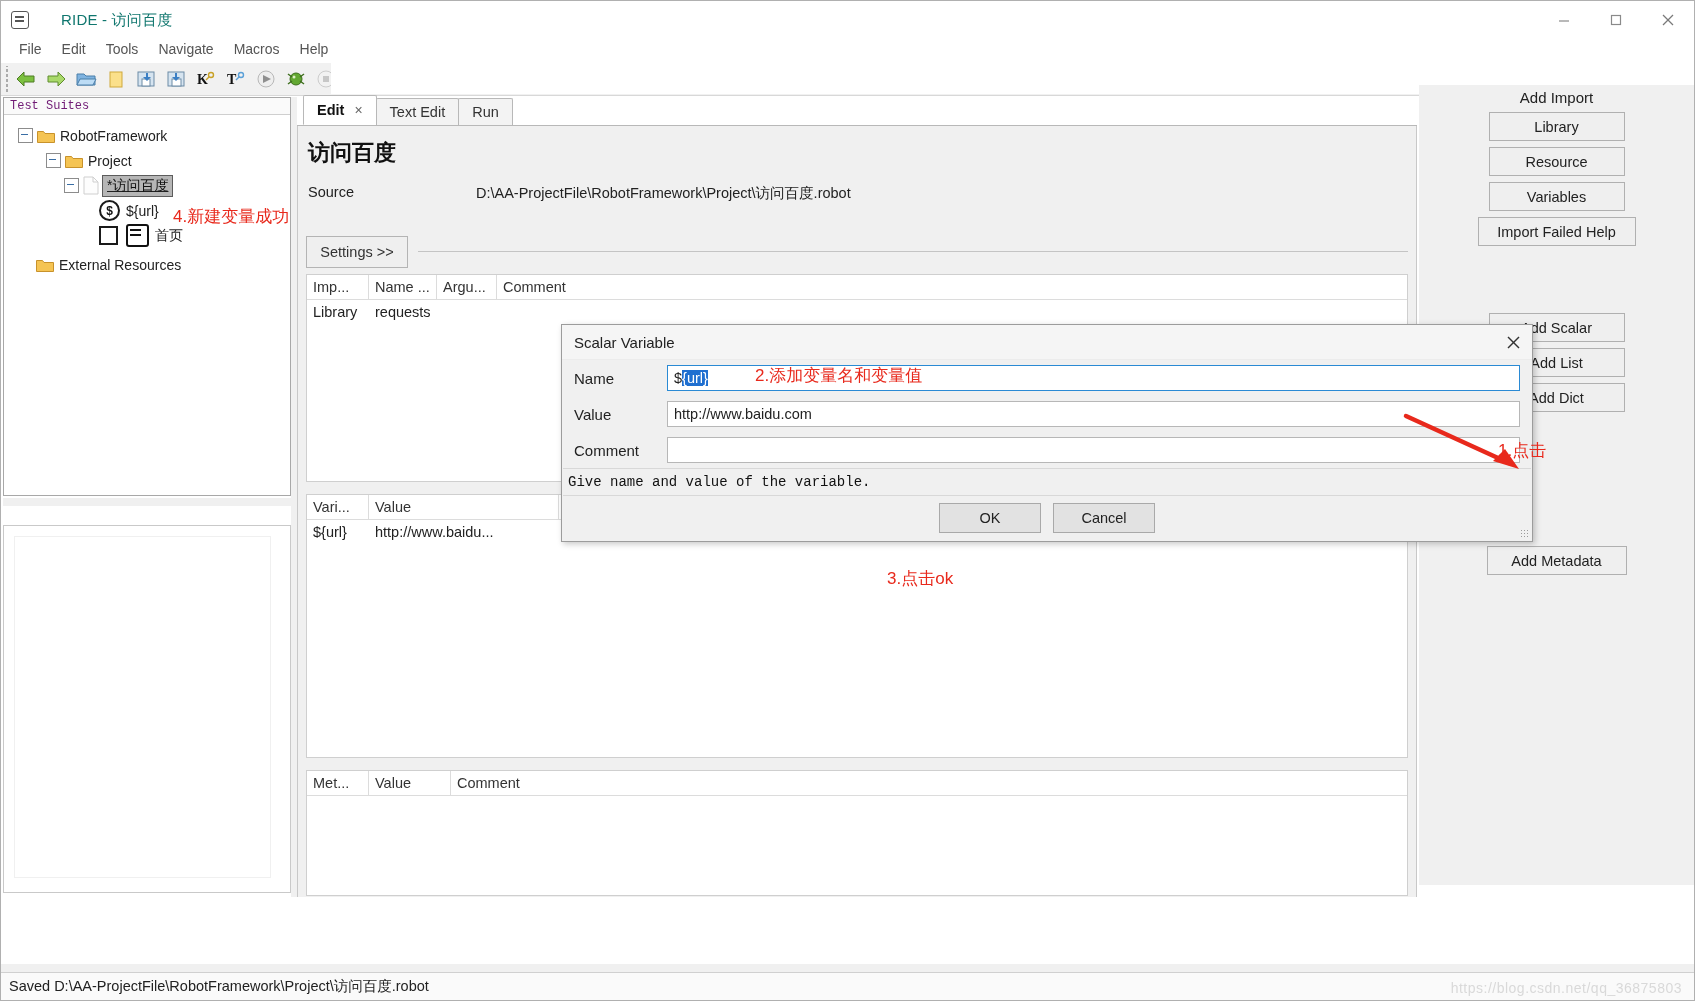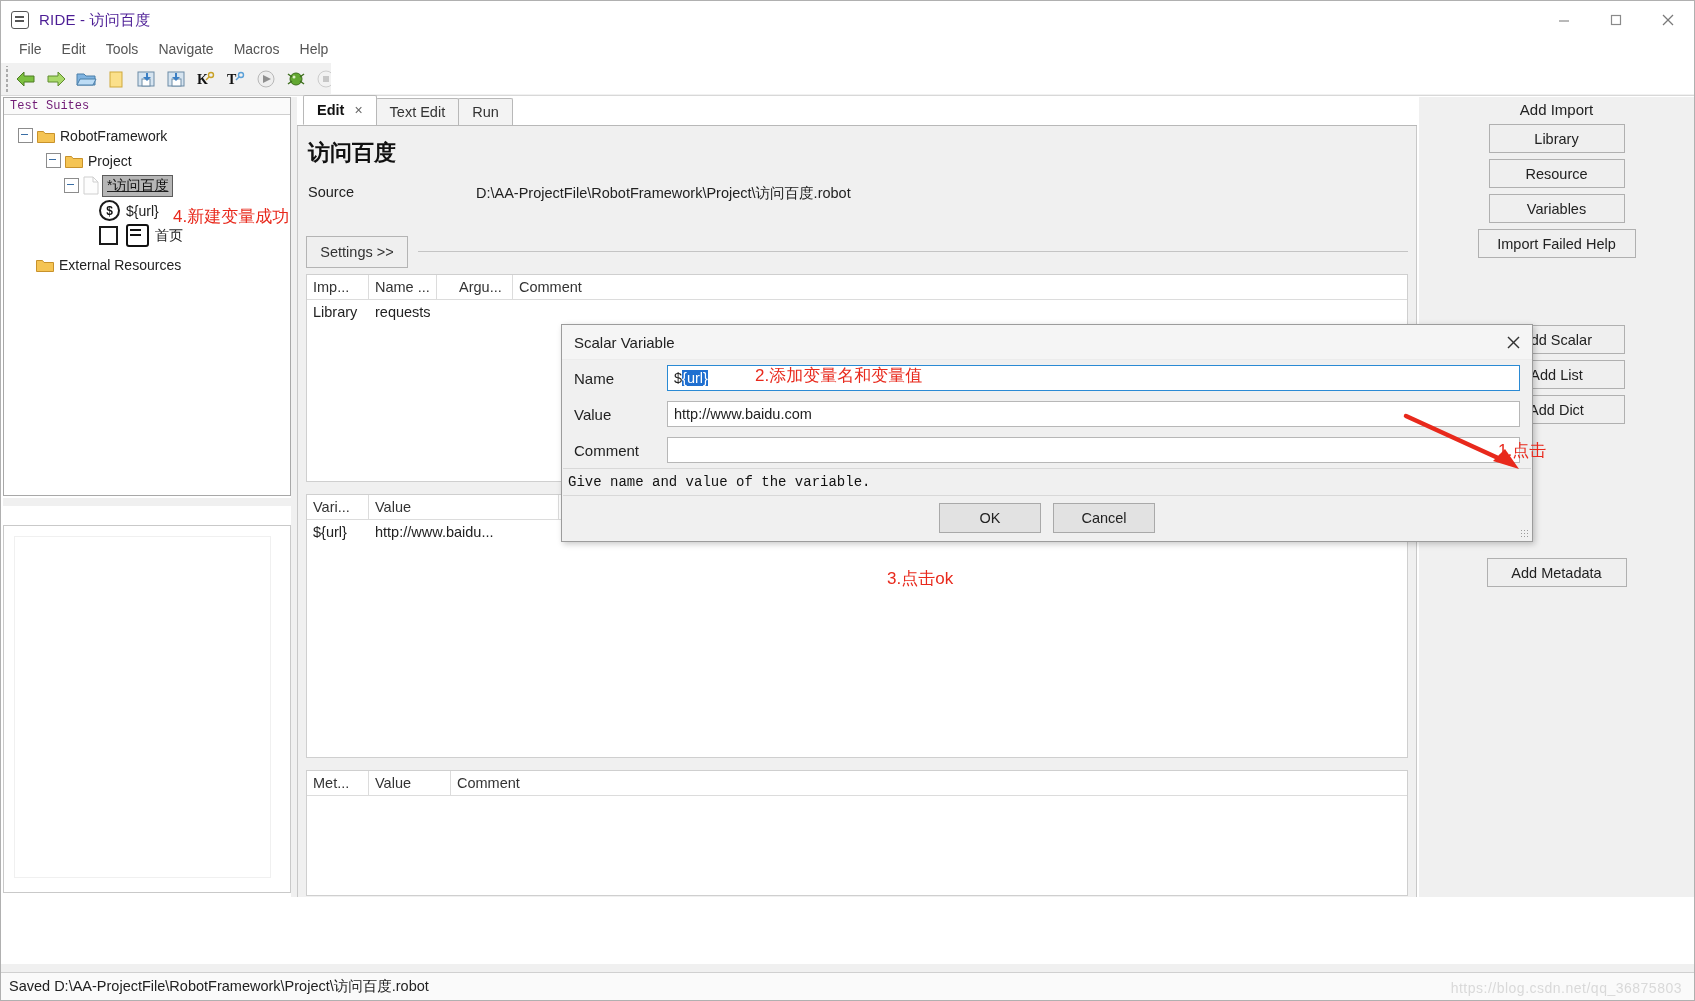"RIDE - 访问百度" .titlebar-text { color: #4c1d95 -> #0f766e; margin-left: none -> 22px }
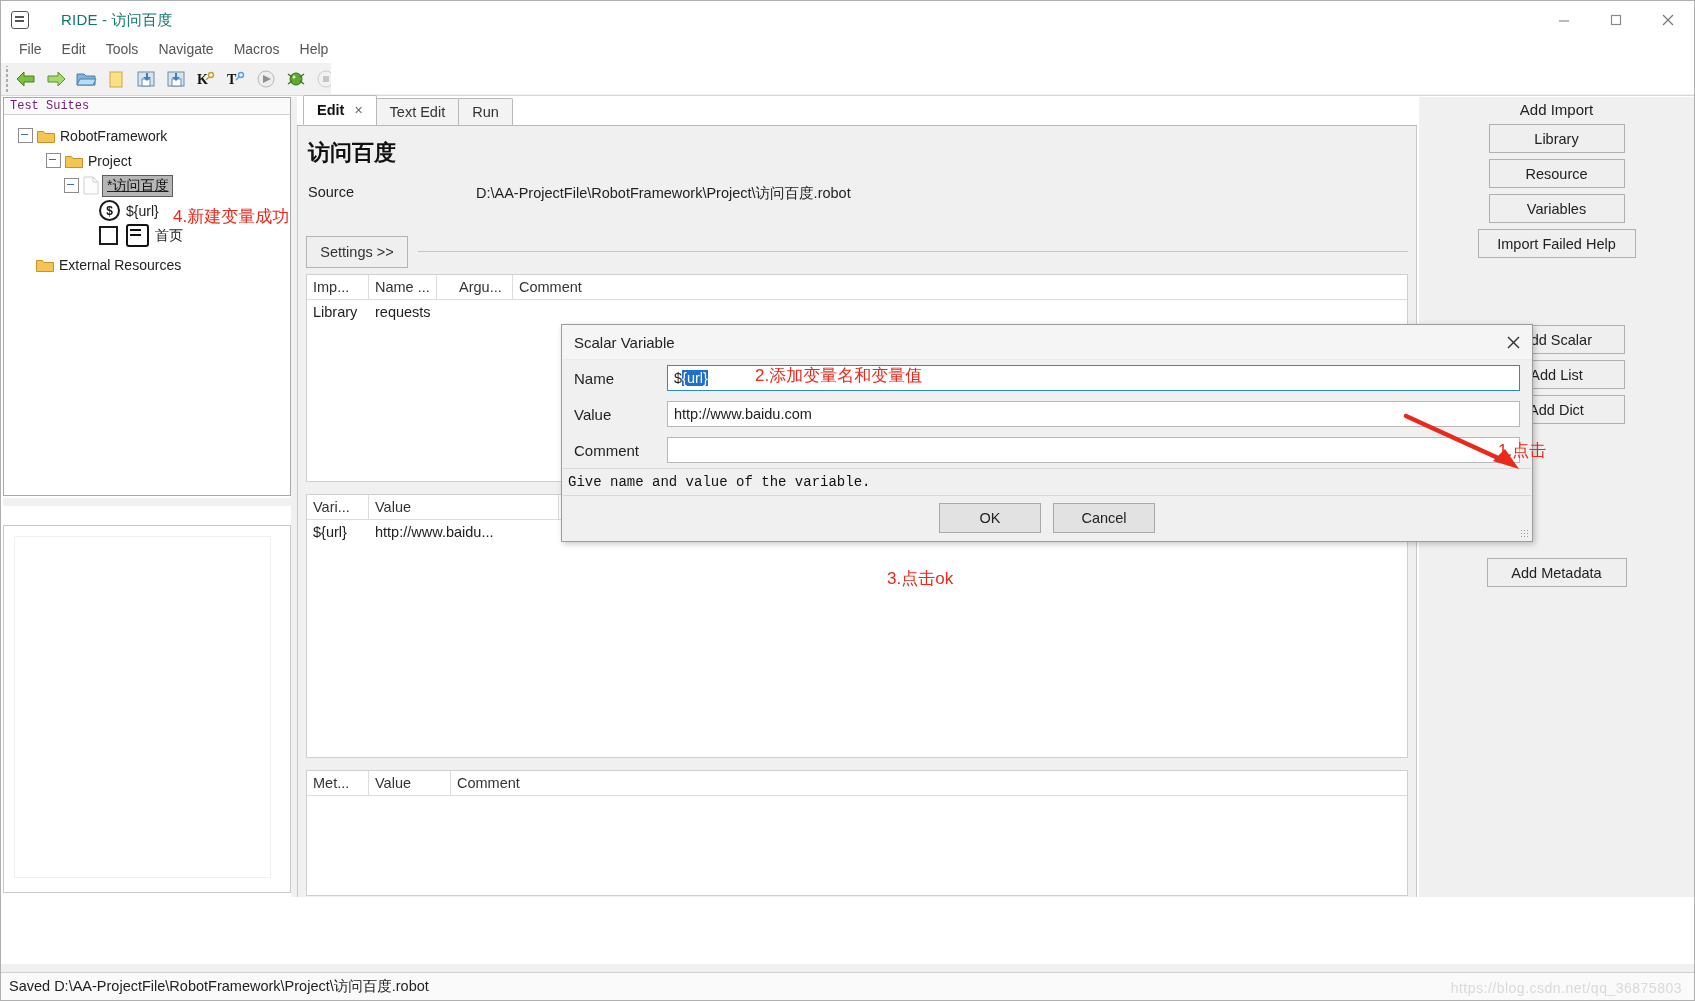"Add Import" .rightcol { top: 96px -> 84px }
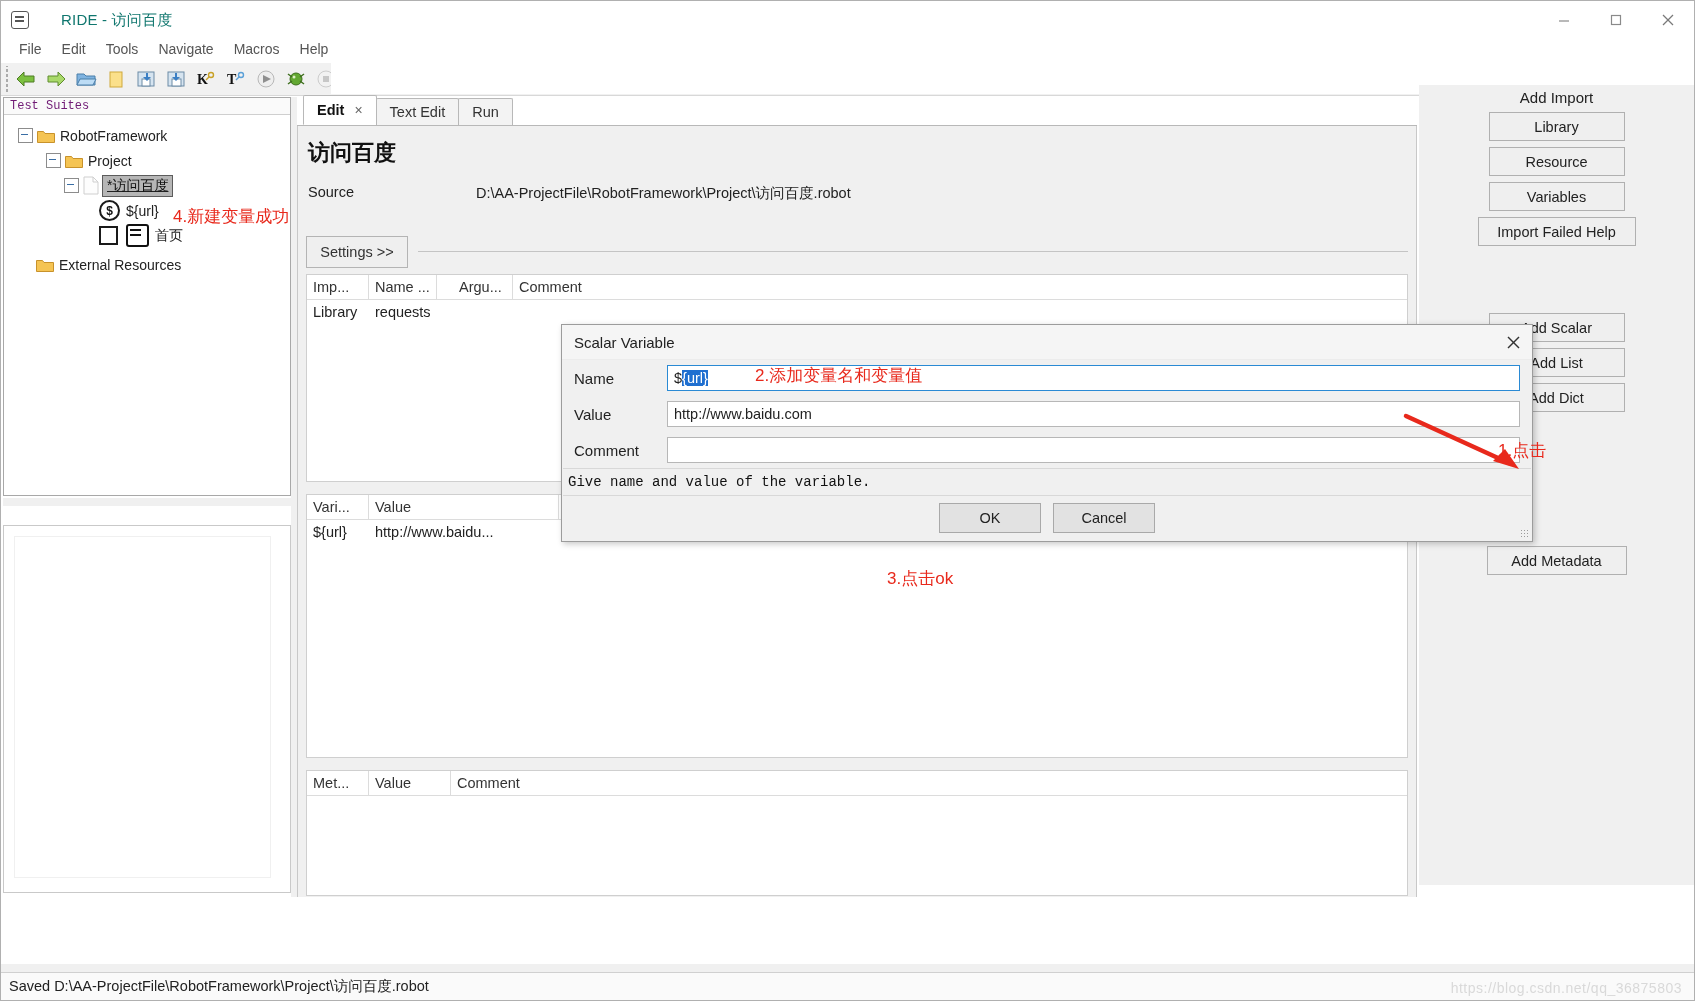"Argu..." .c-w3 { margin-left: 16px -> none }
